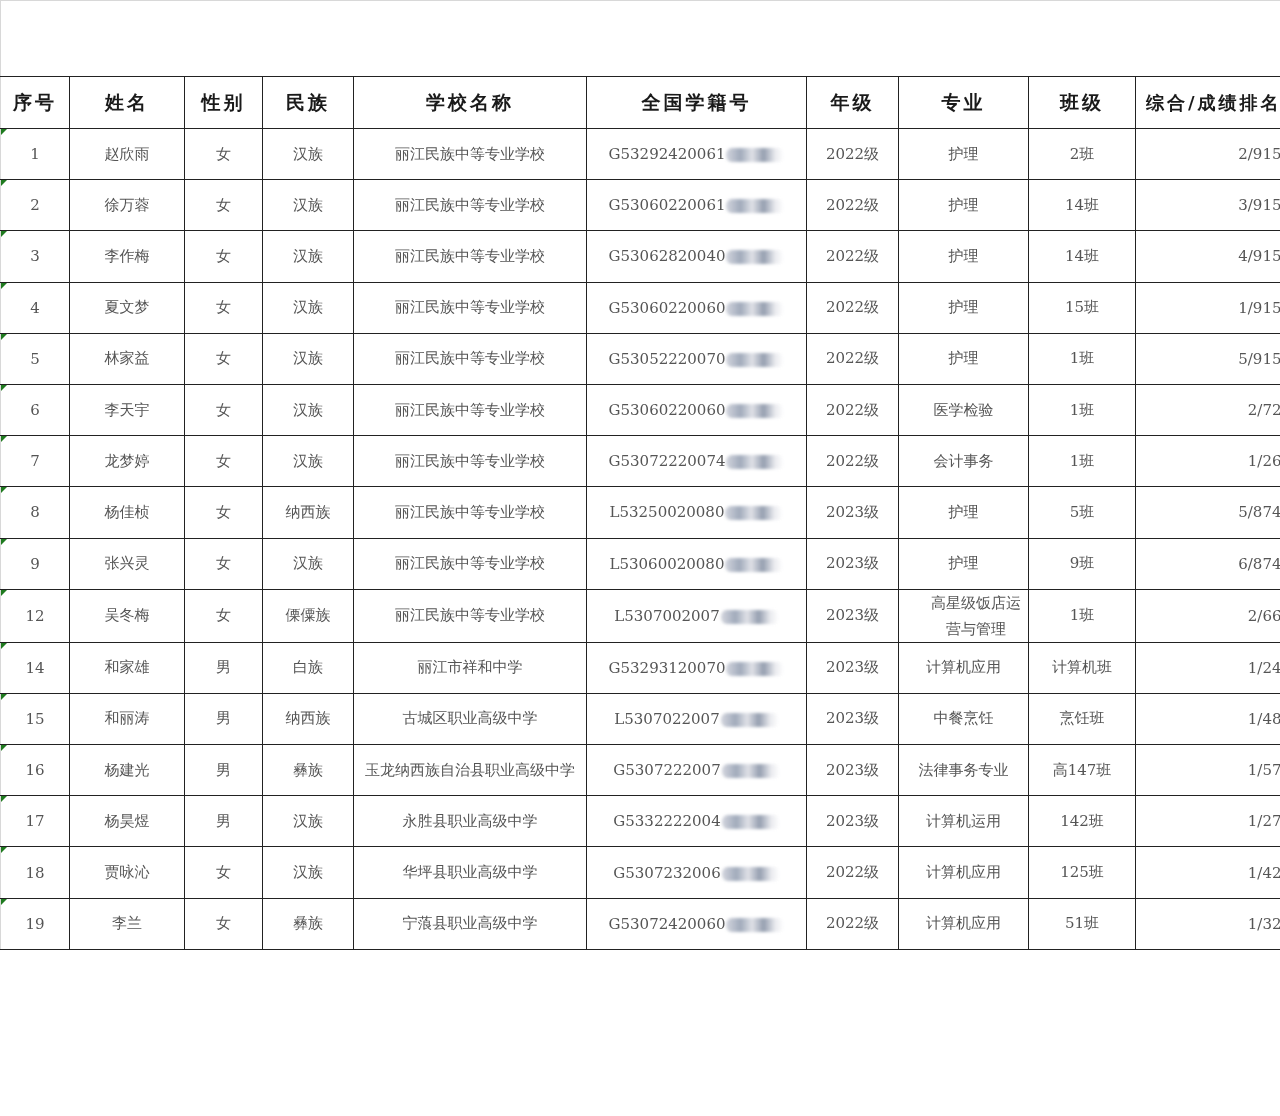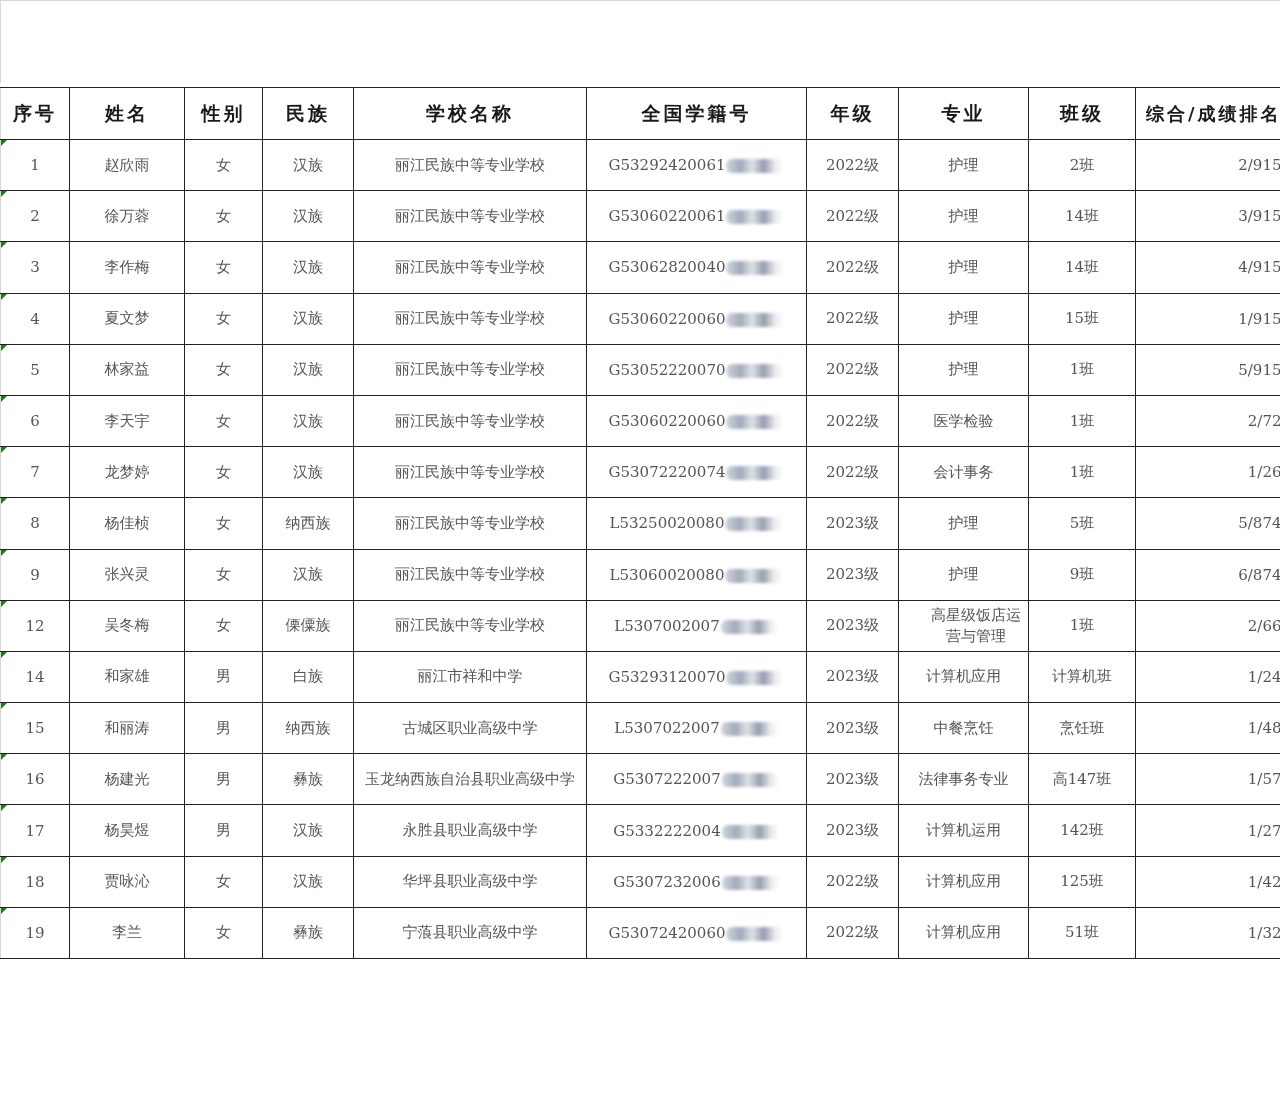"序号" table.sheet { top: 87px -> 76px }
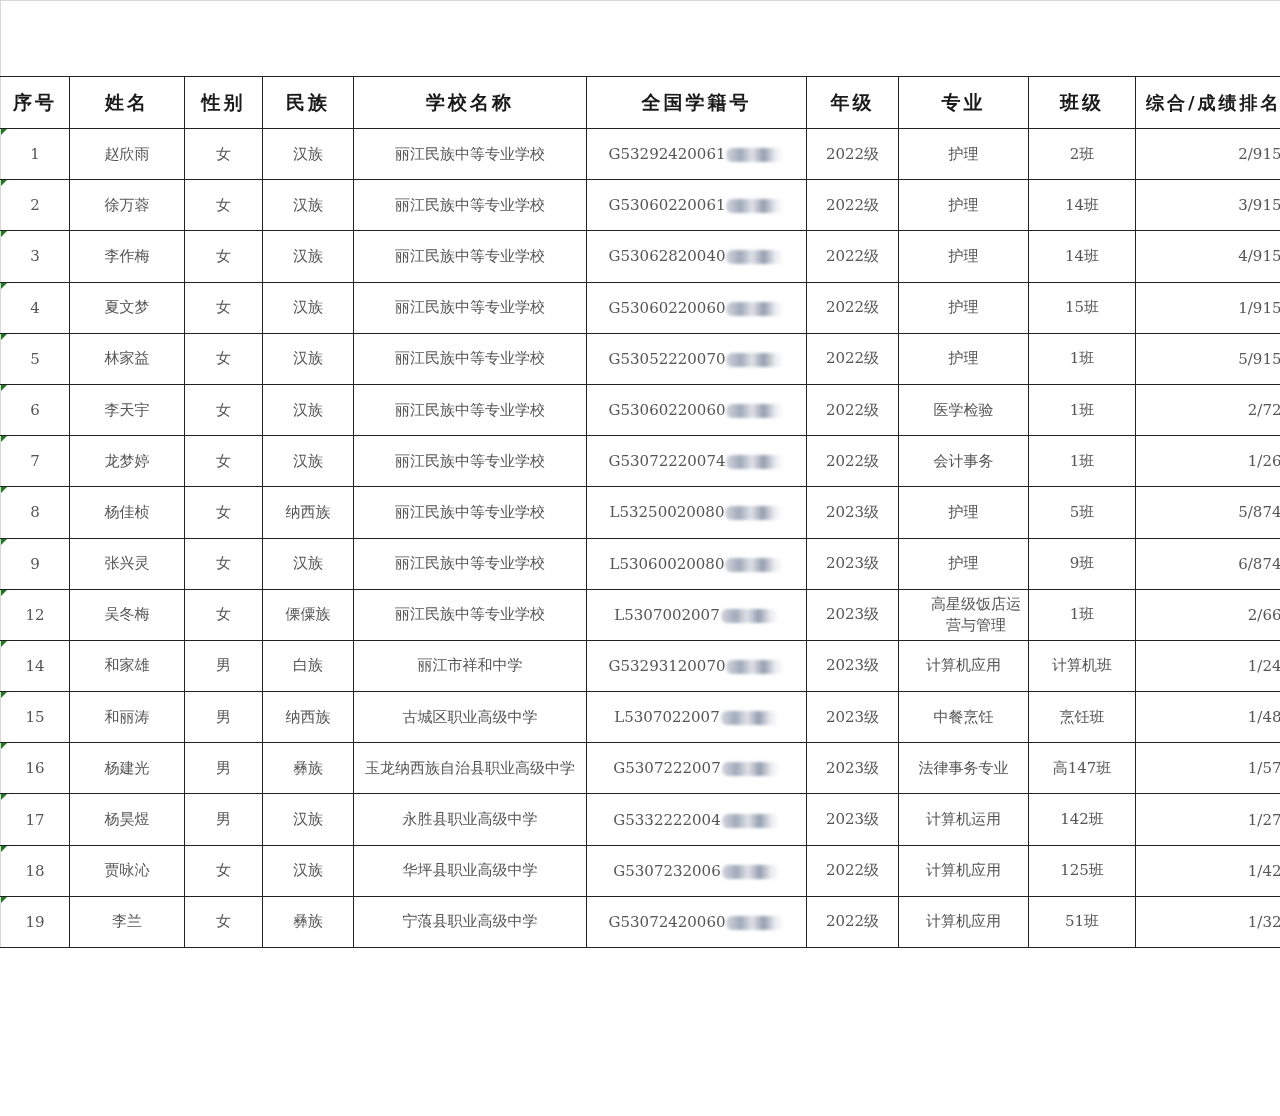"高星级饭店运营与管理" td.major.two-line { line-height: 21px -> 26px }
